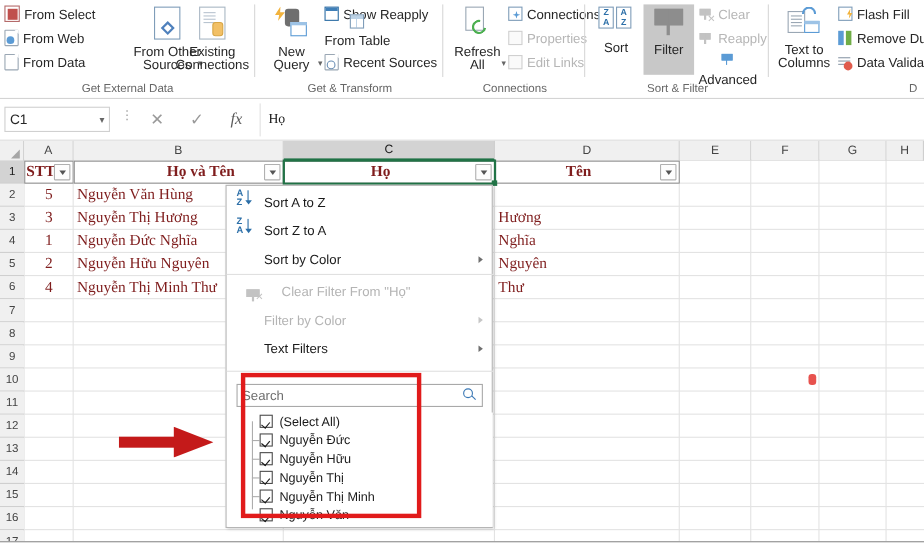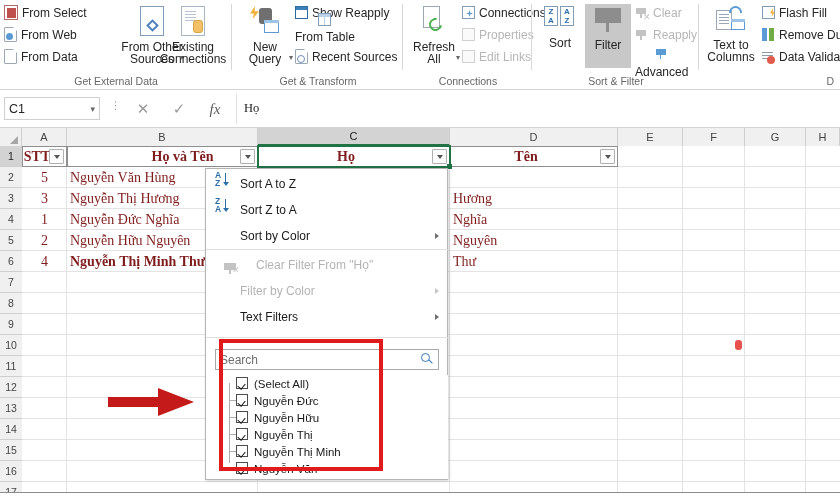"Nguyễn Thị Minh Thư" div.cell { font-weight: bold -> none }
